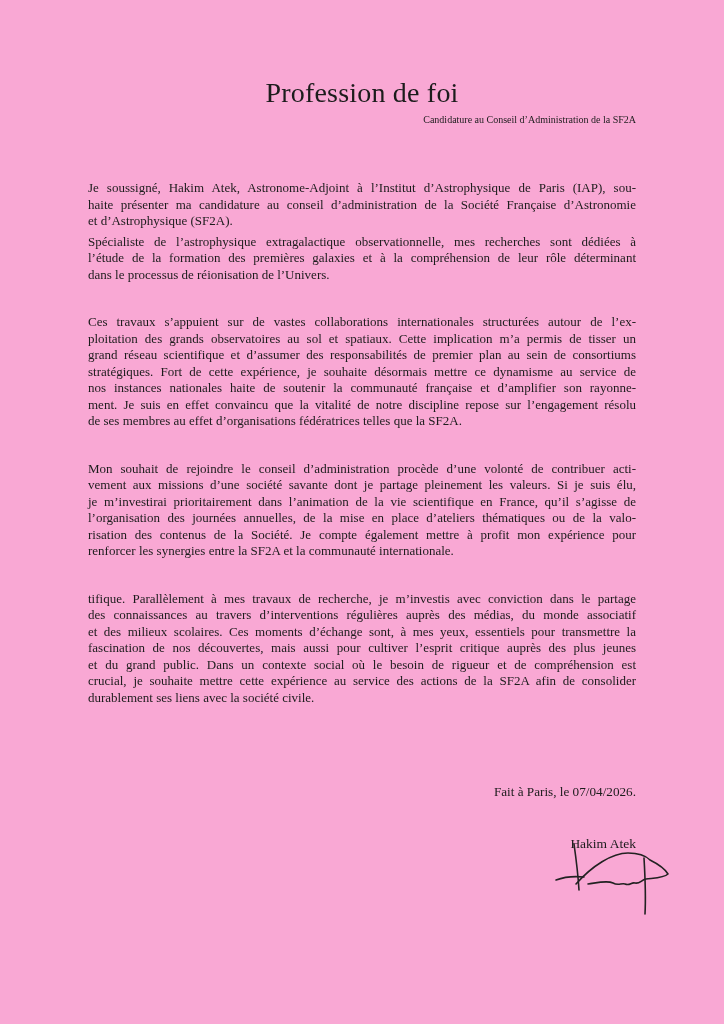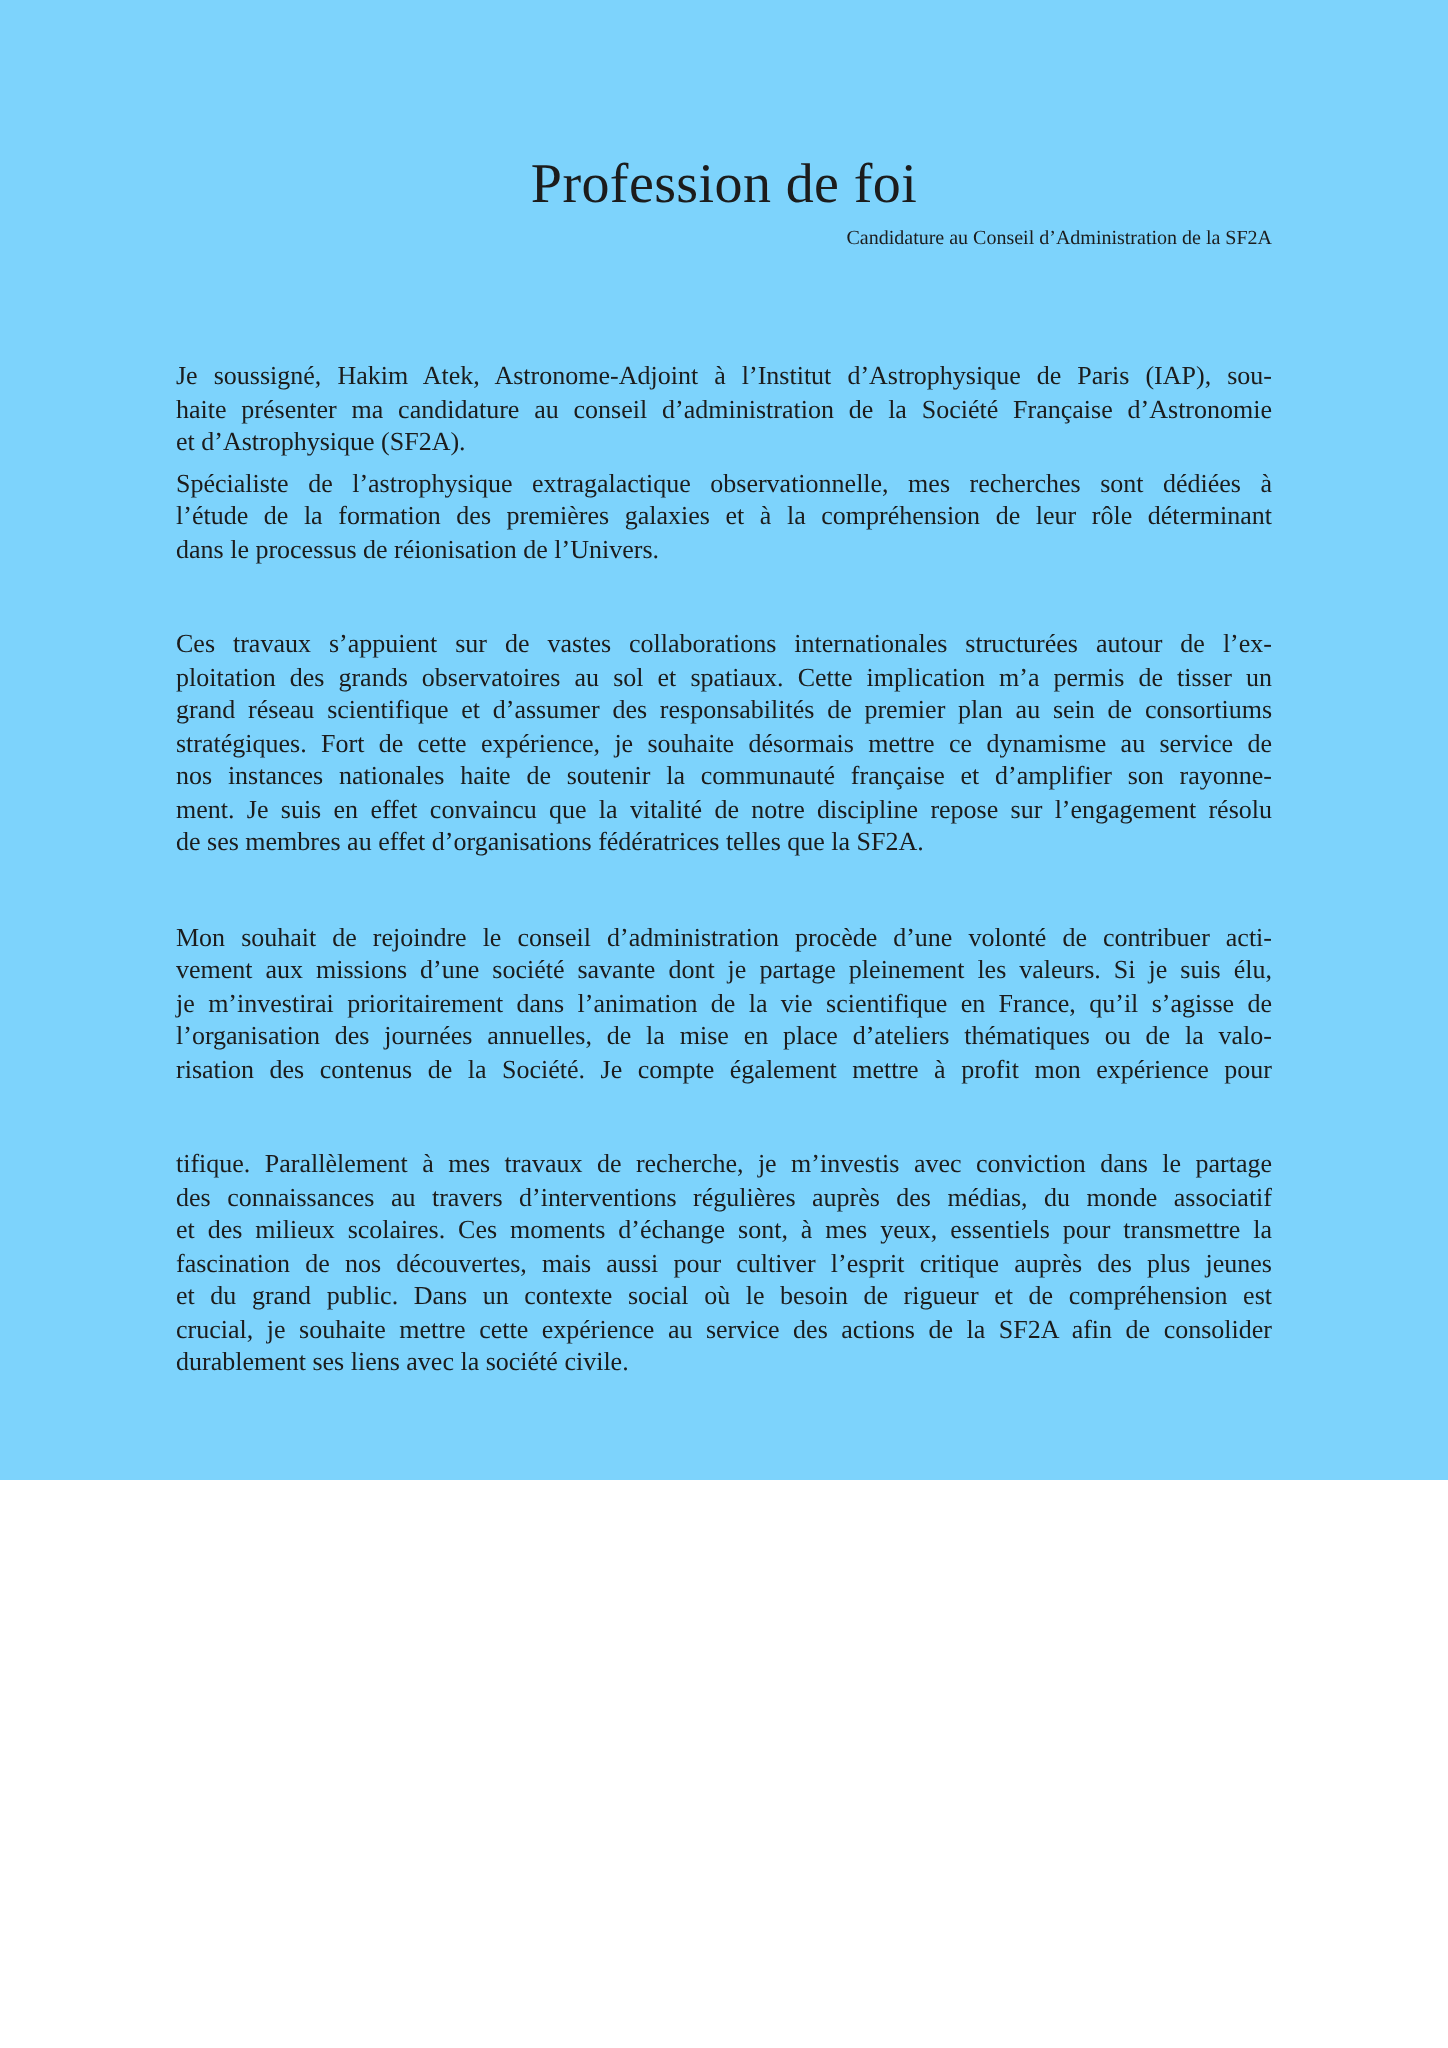"Profession de foi" .page { background: #7dd3fc -> #f9a8d4; height: 740px -> 1024px }
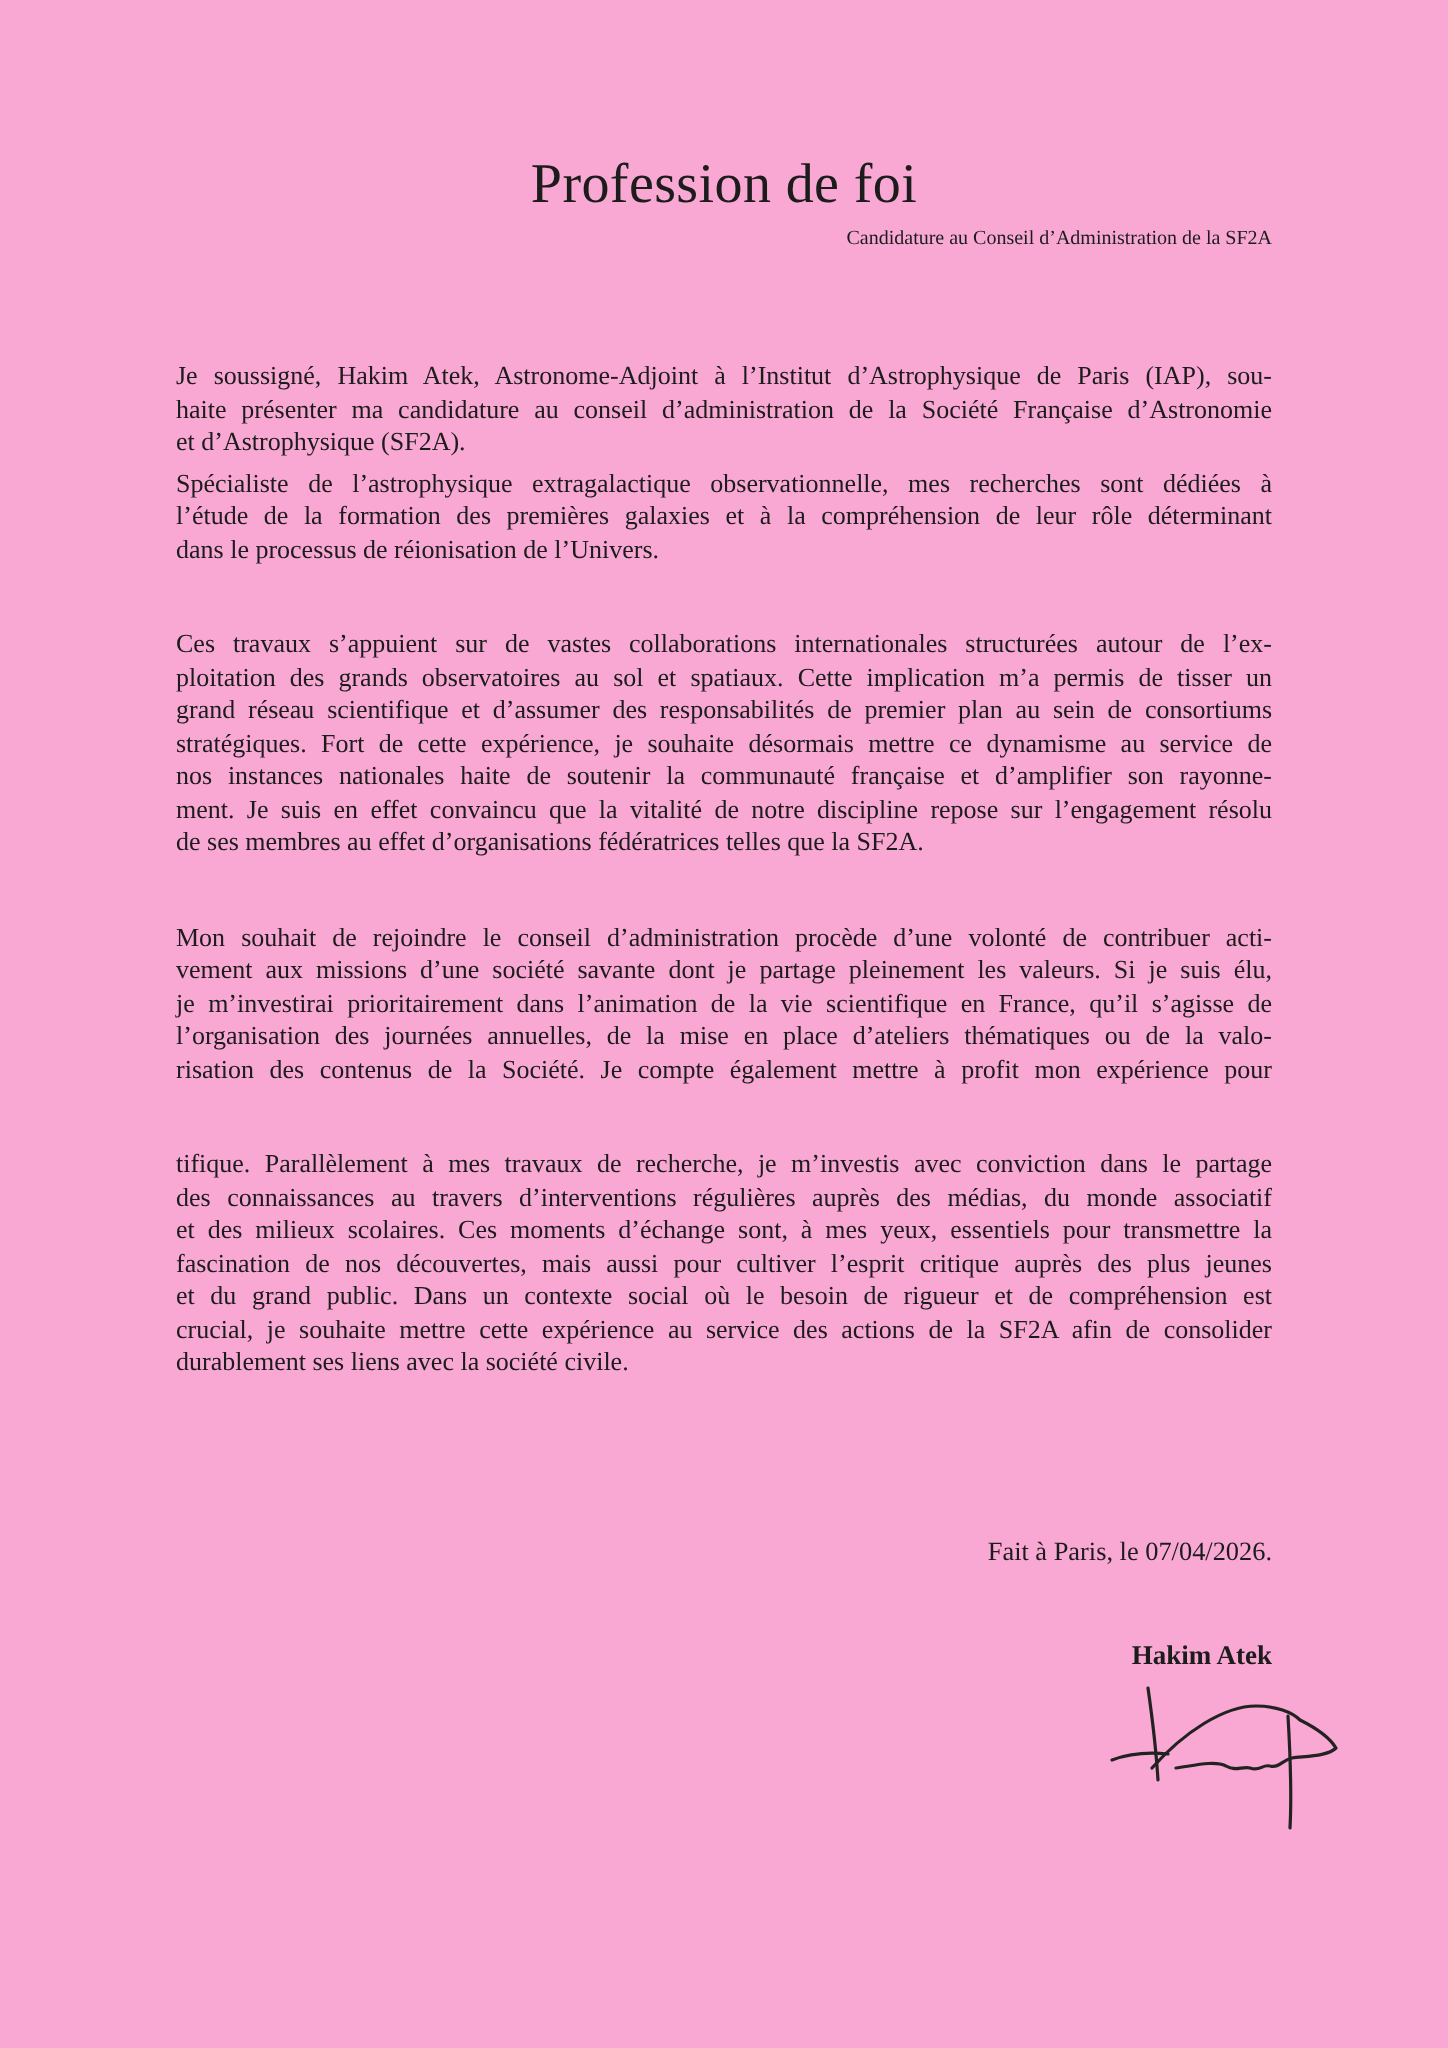"renforcer les synergies entre la" div.line { html: none -> <div>renforcer les synergies entre la SF2A et la communauté internationale.</div> }
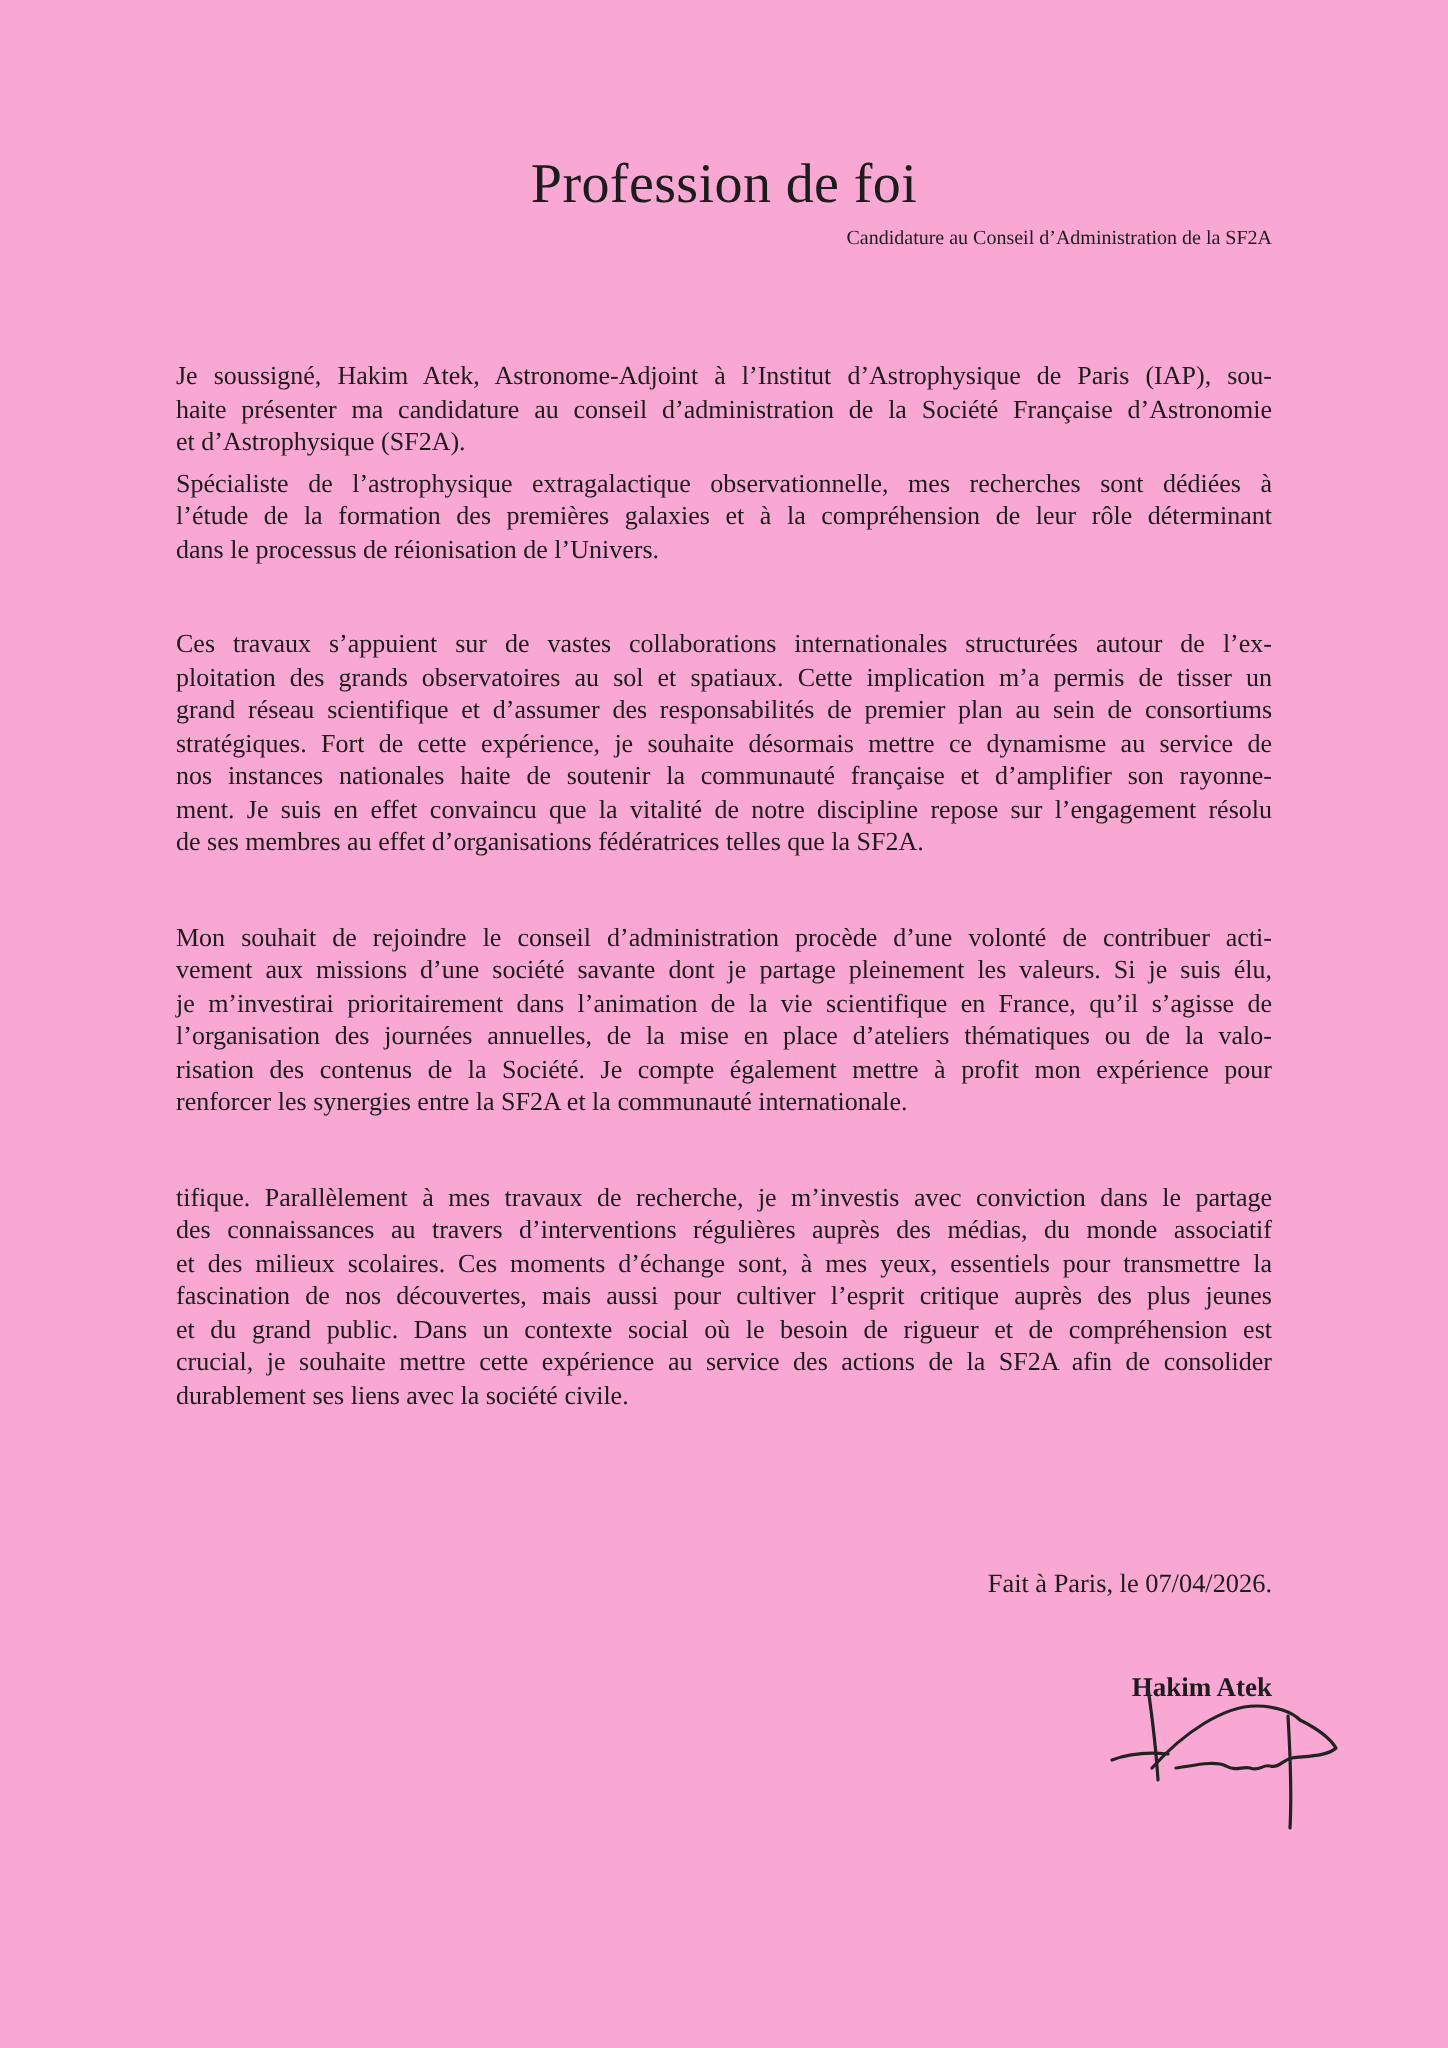"Hakim Atek" .signatory { font-weight: bold -> normal }
